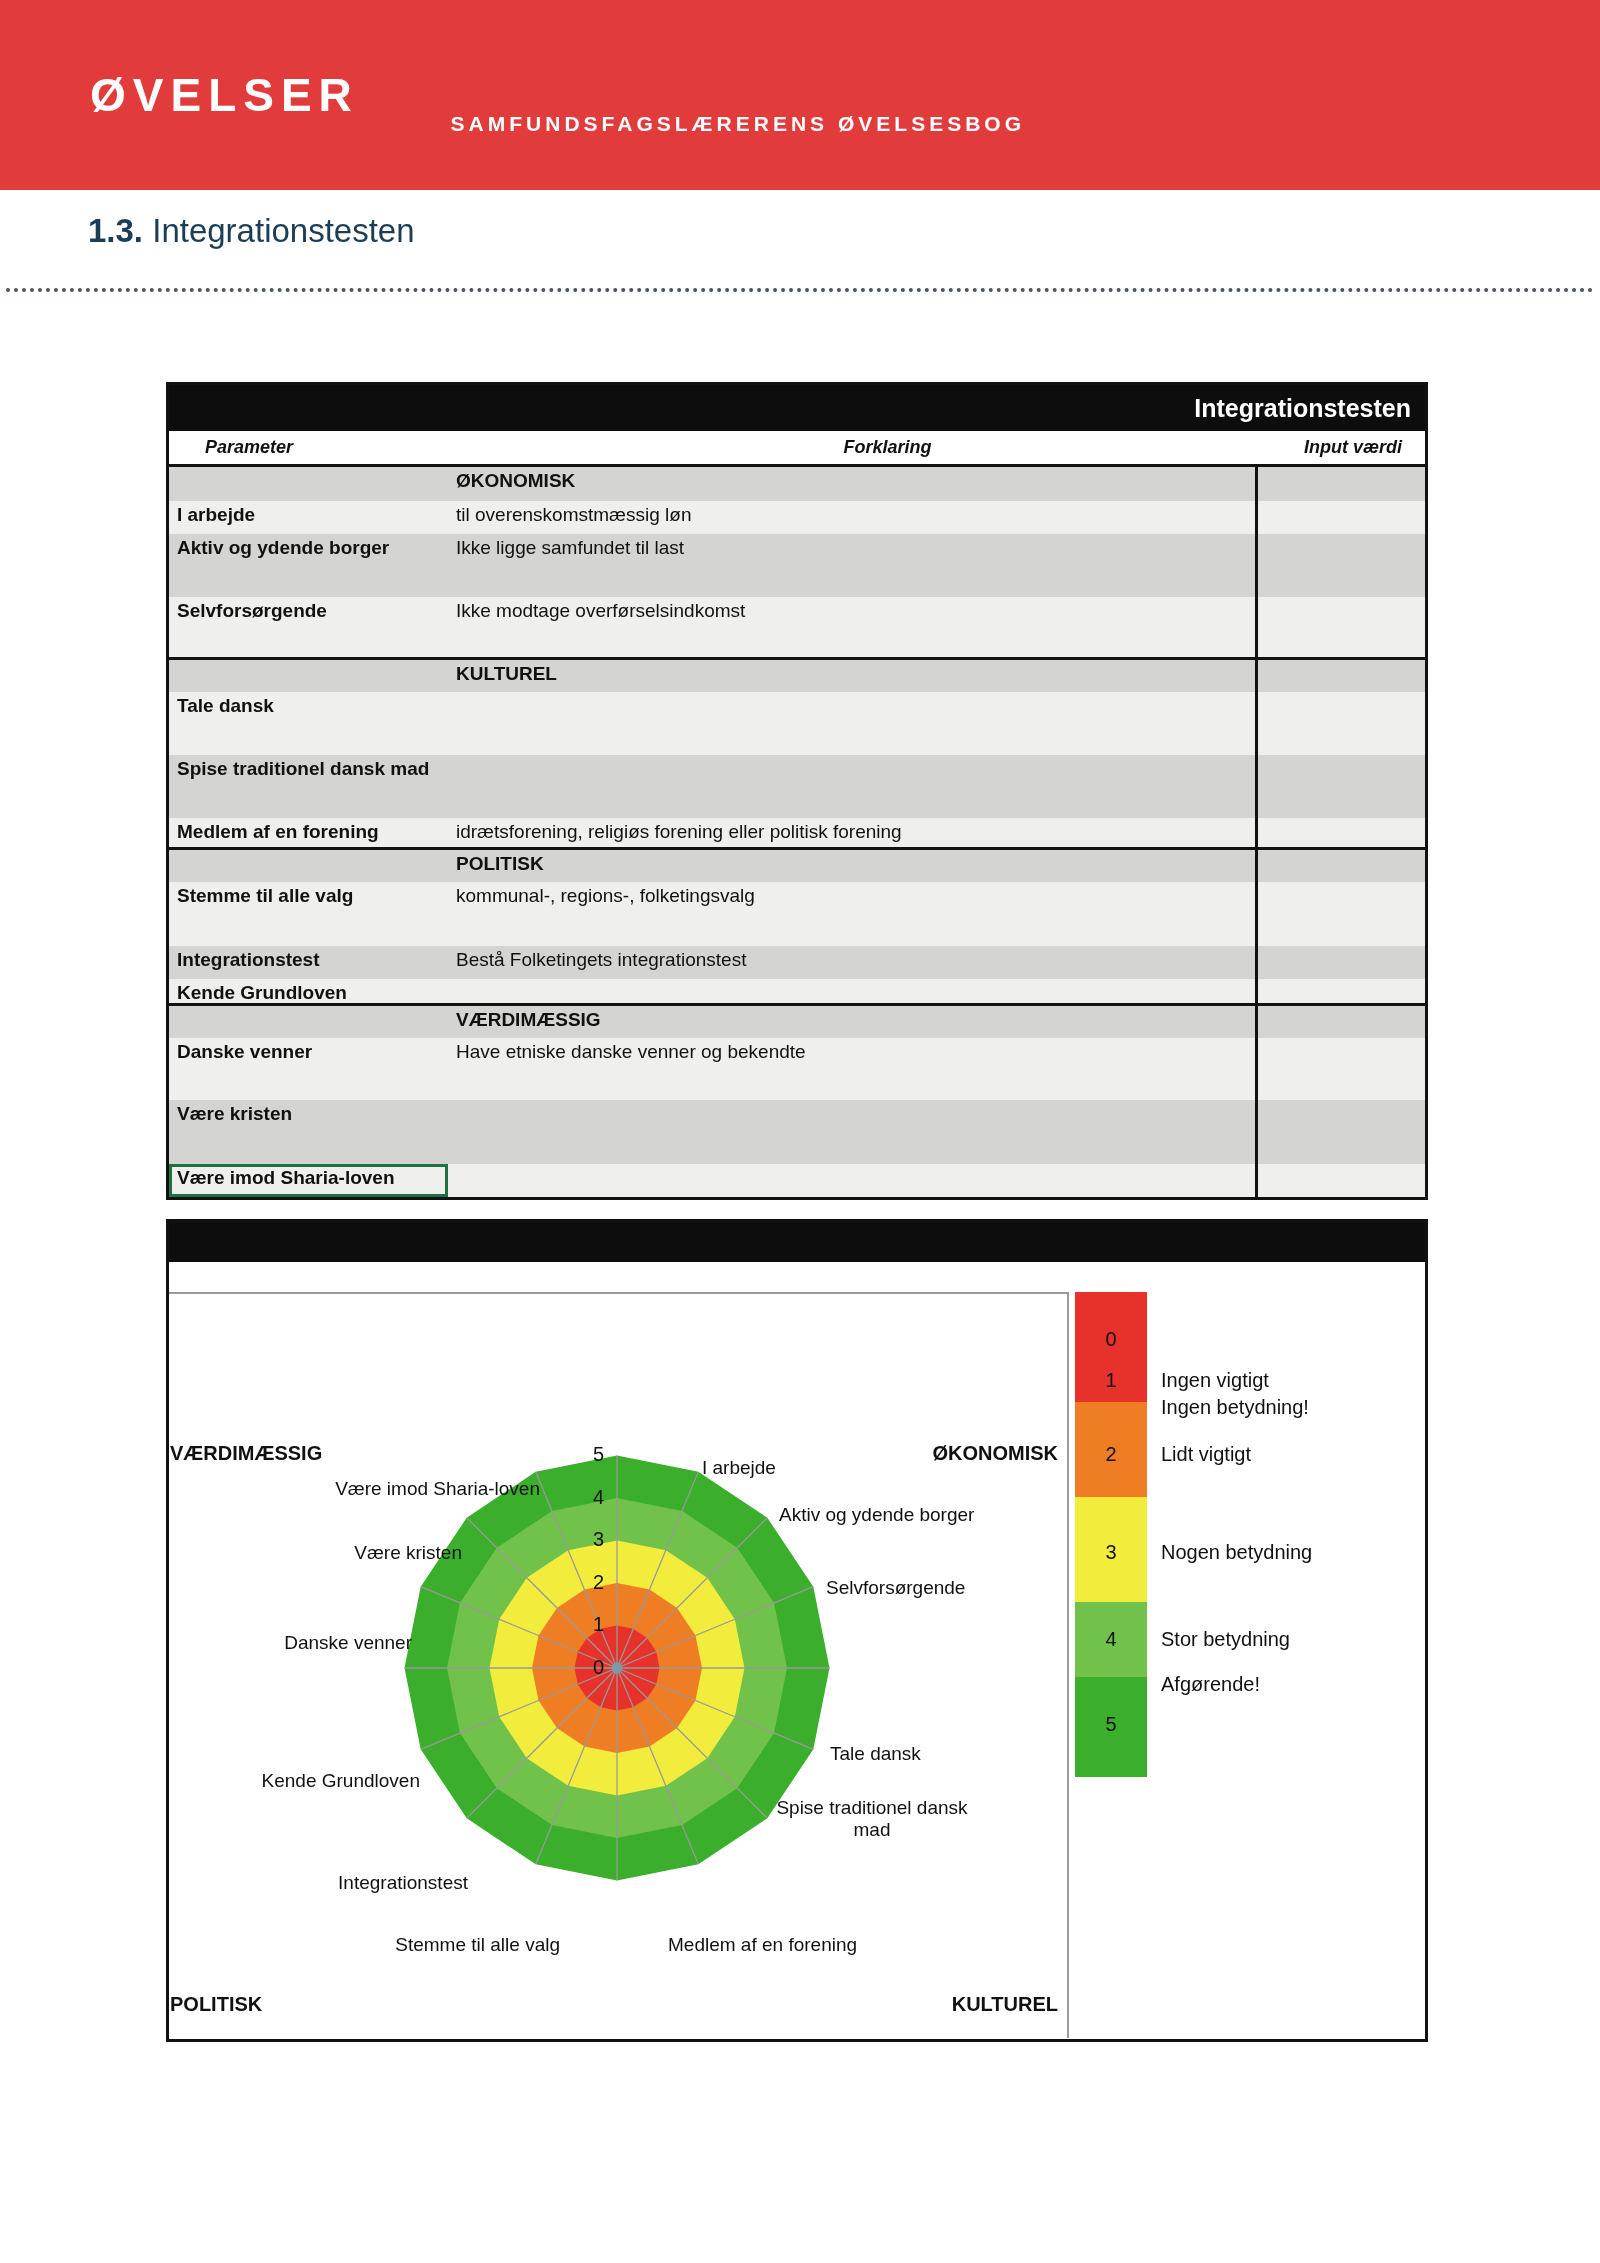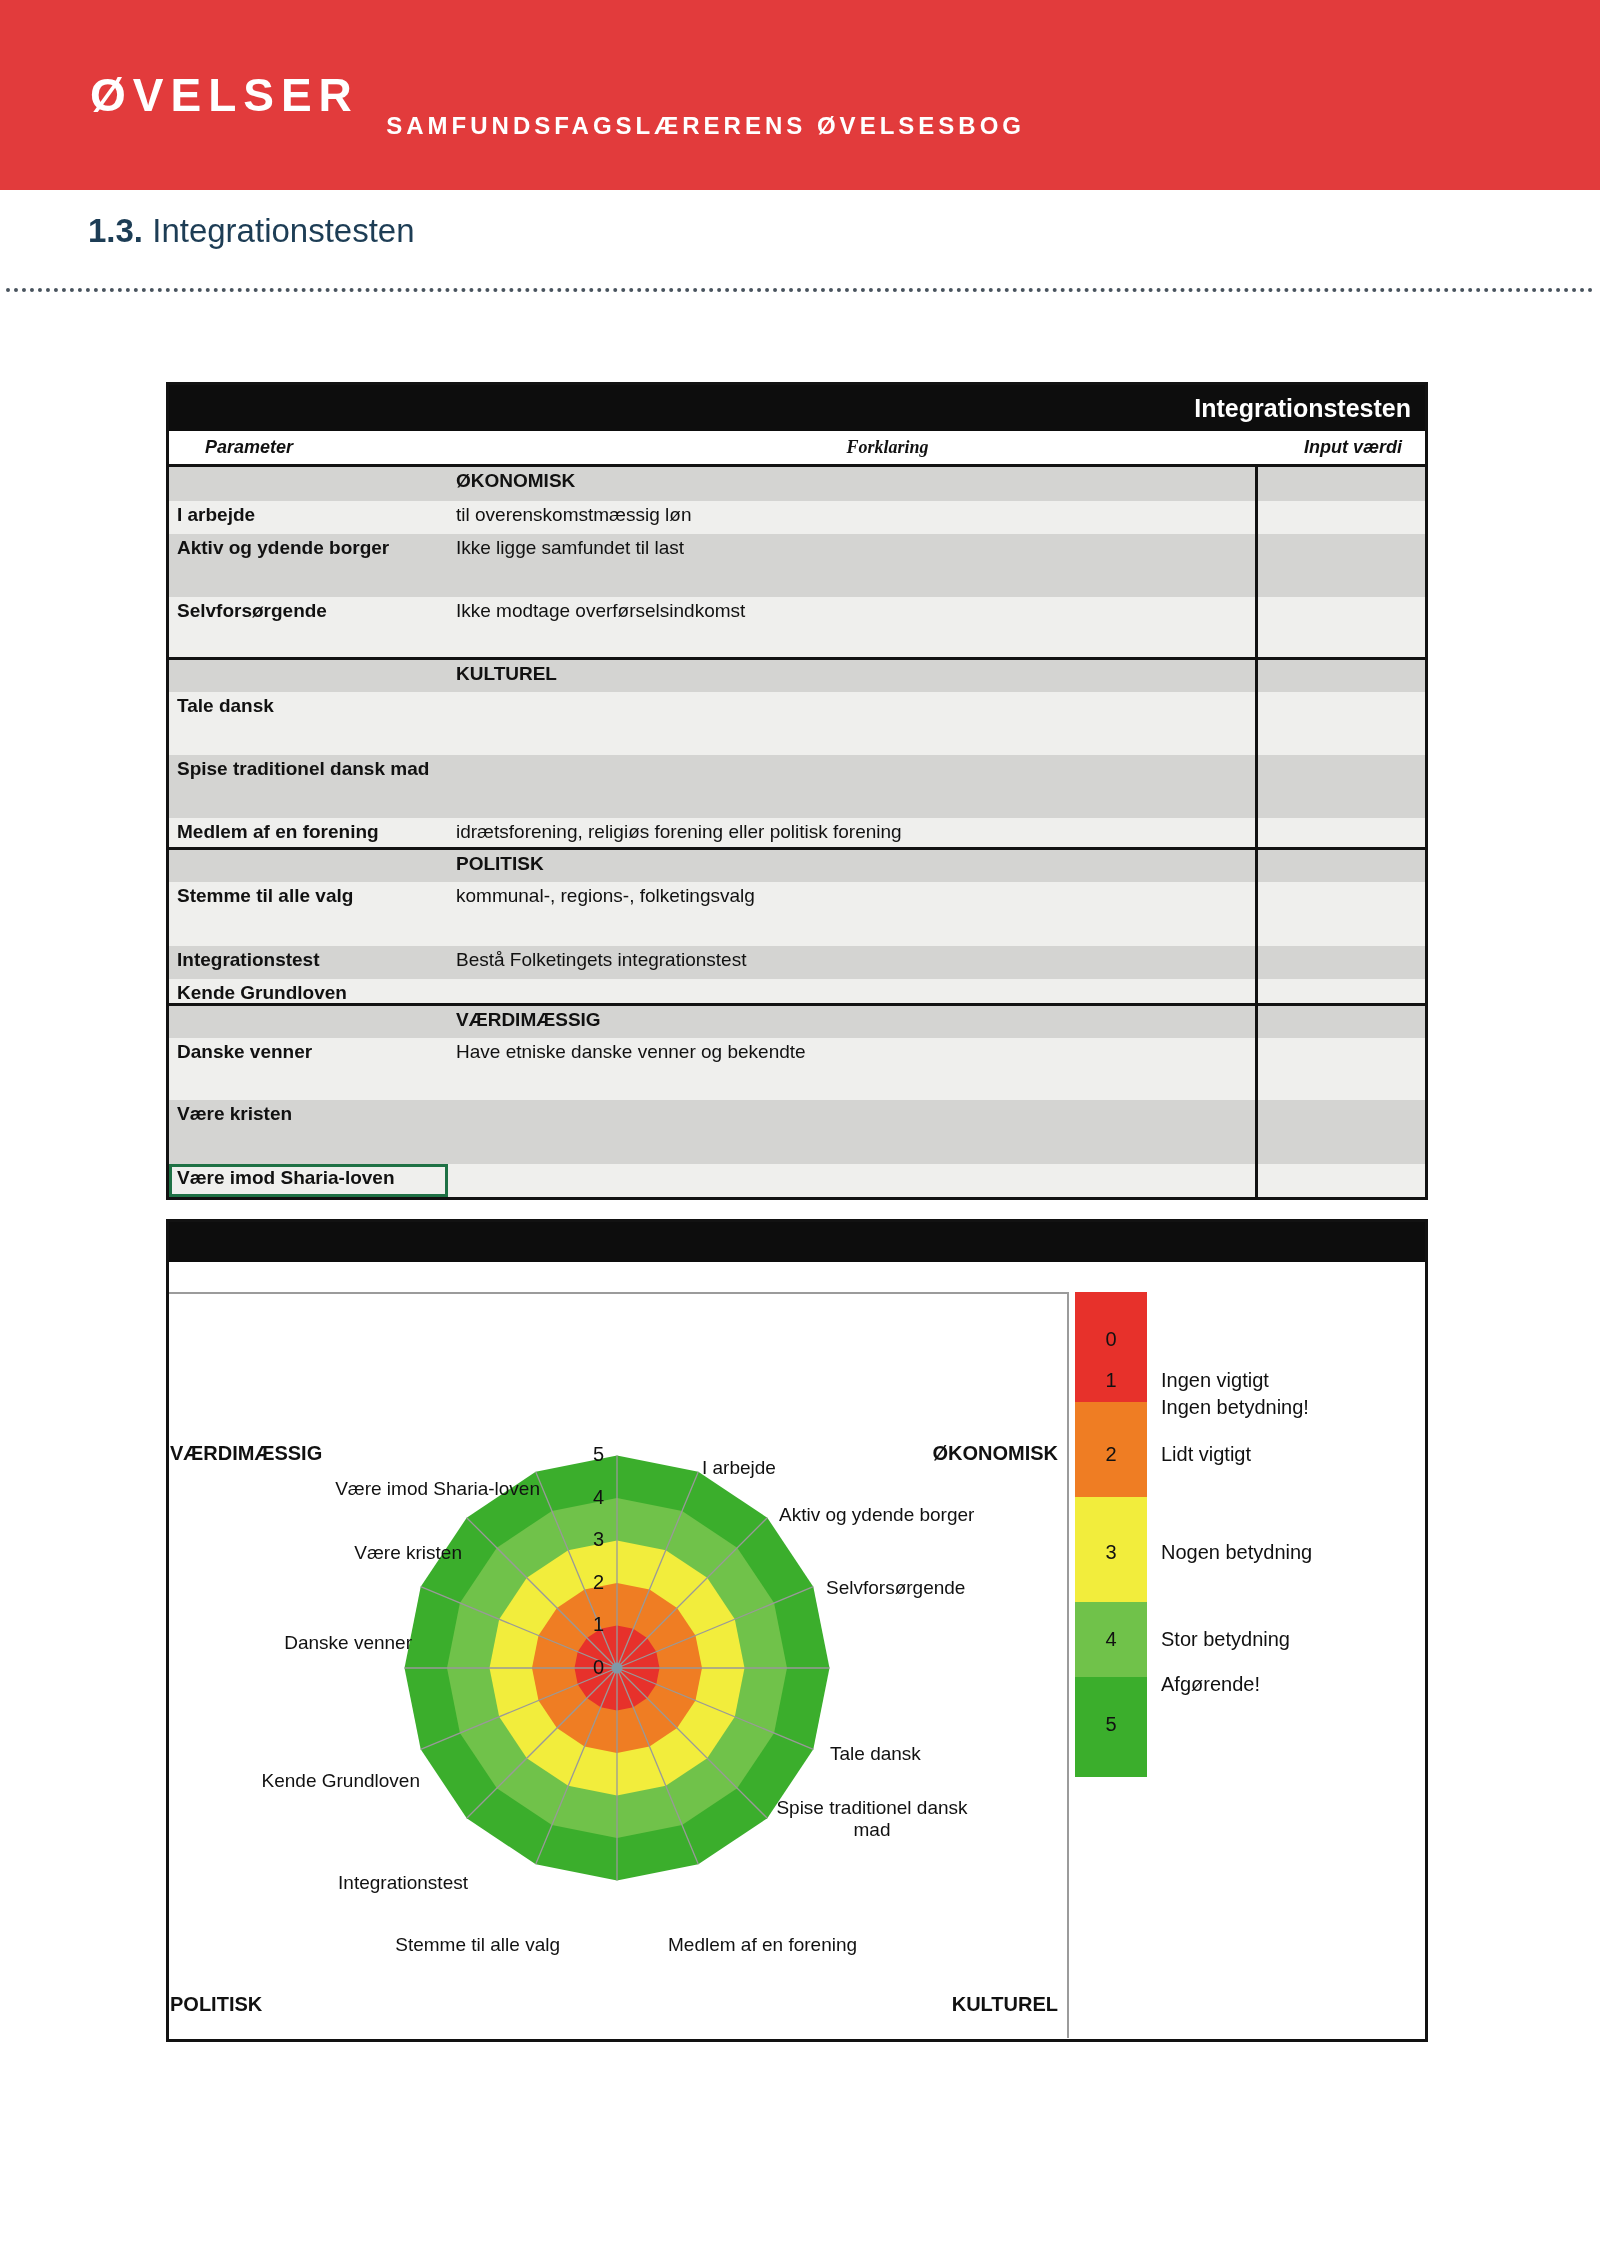"SAMFUNDSFAGSLÆRERENS ØVELSESBOG" .banner-right { font-size: 24px -> 21px }
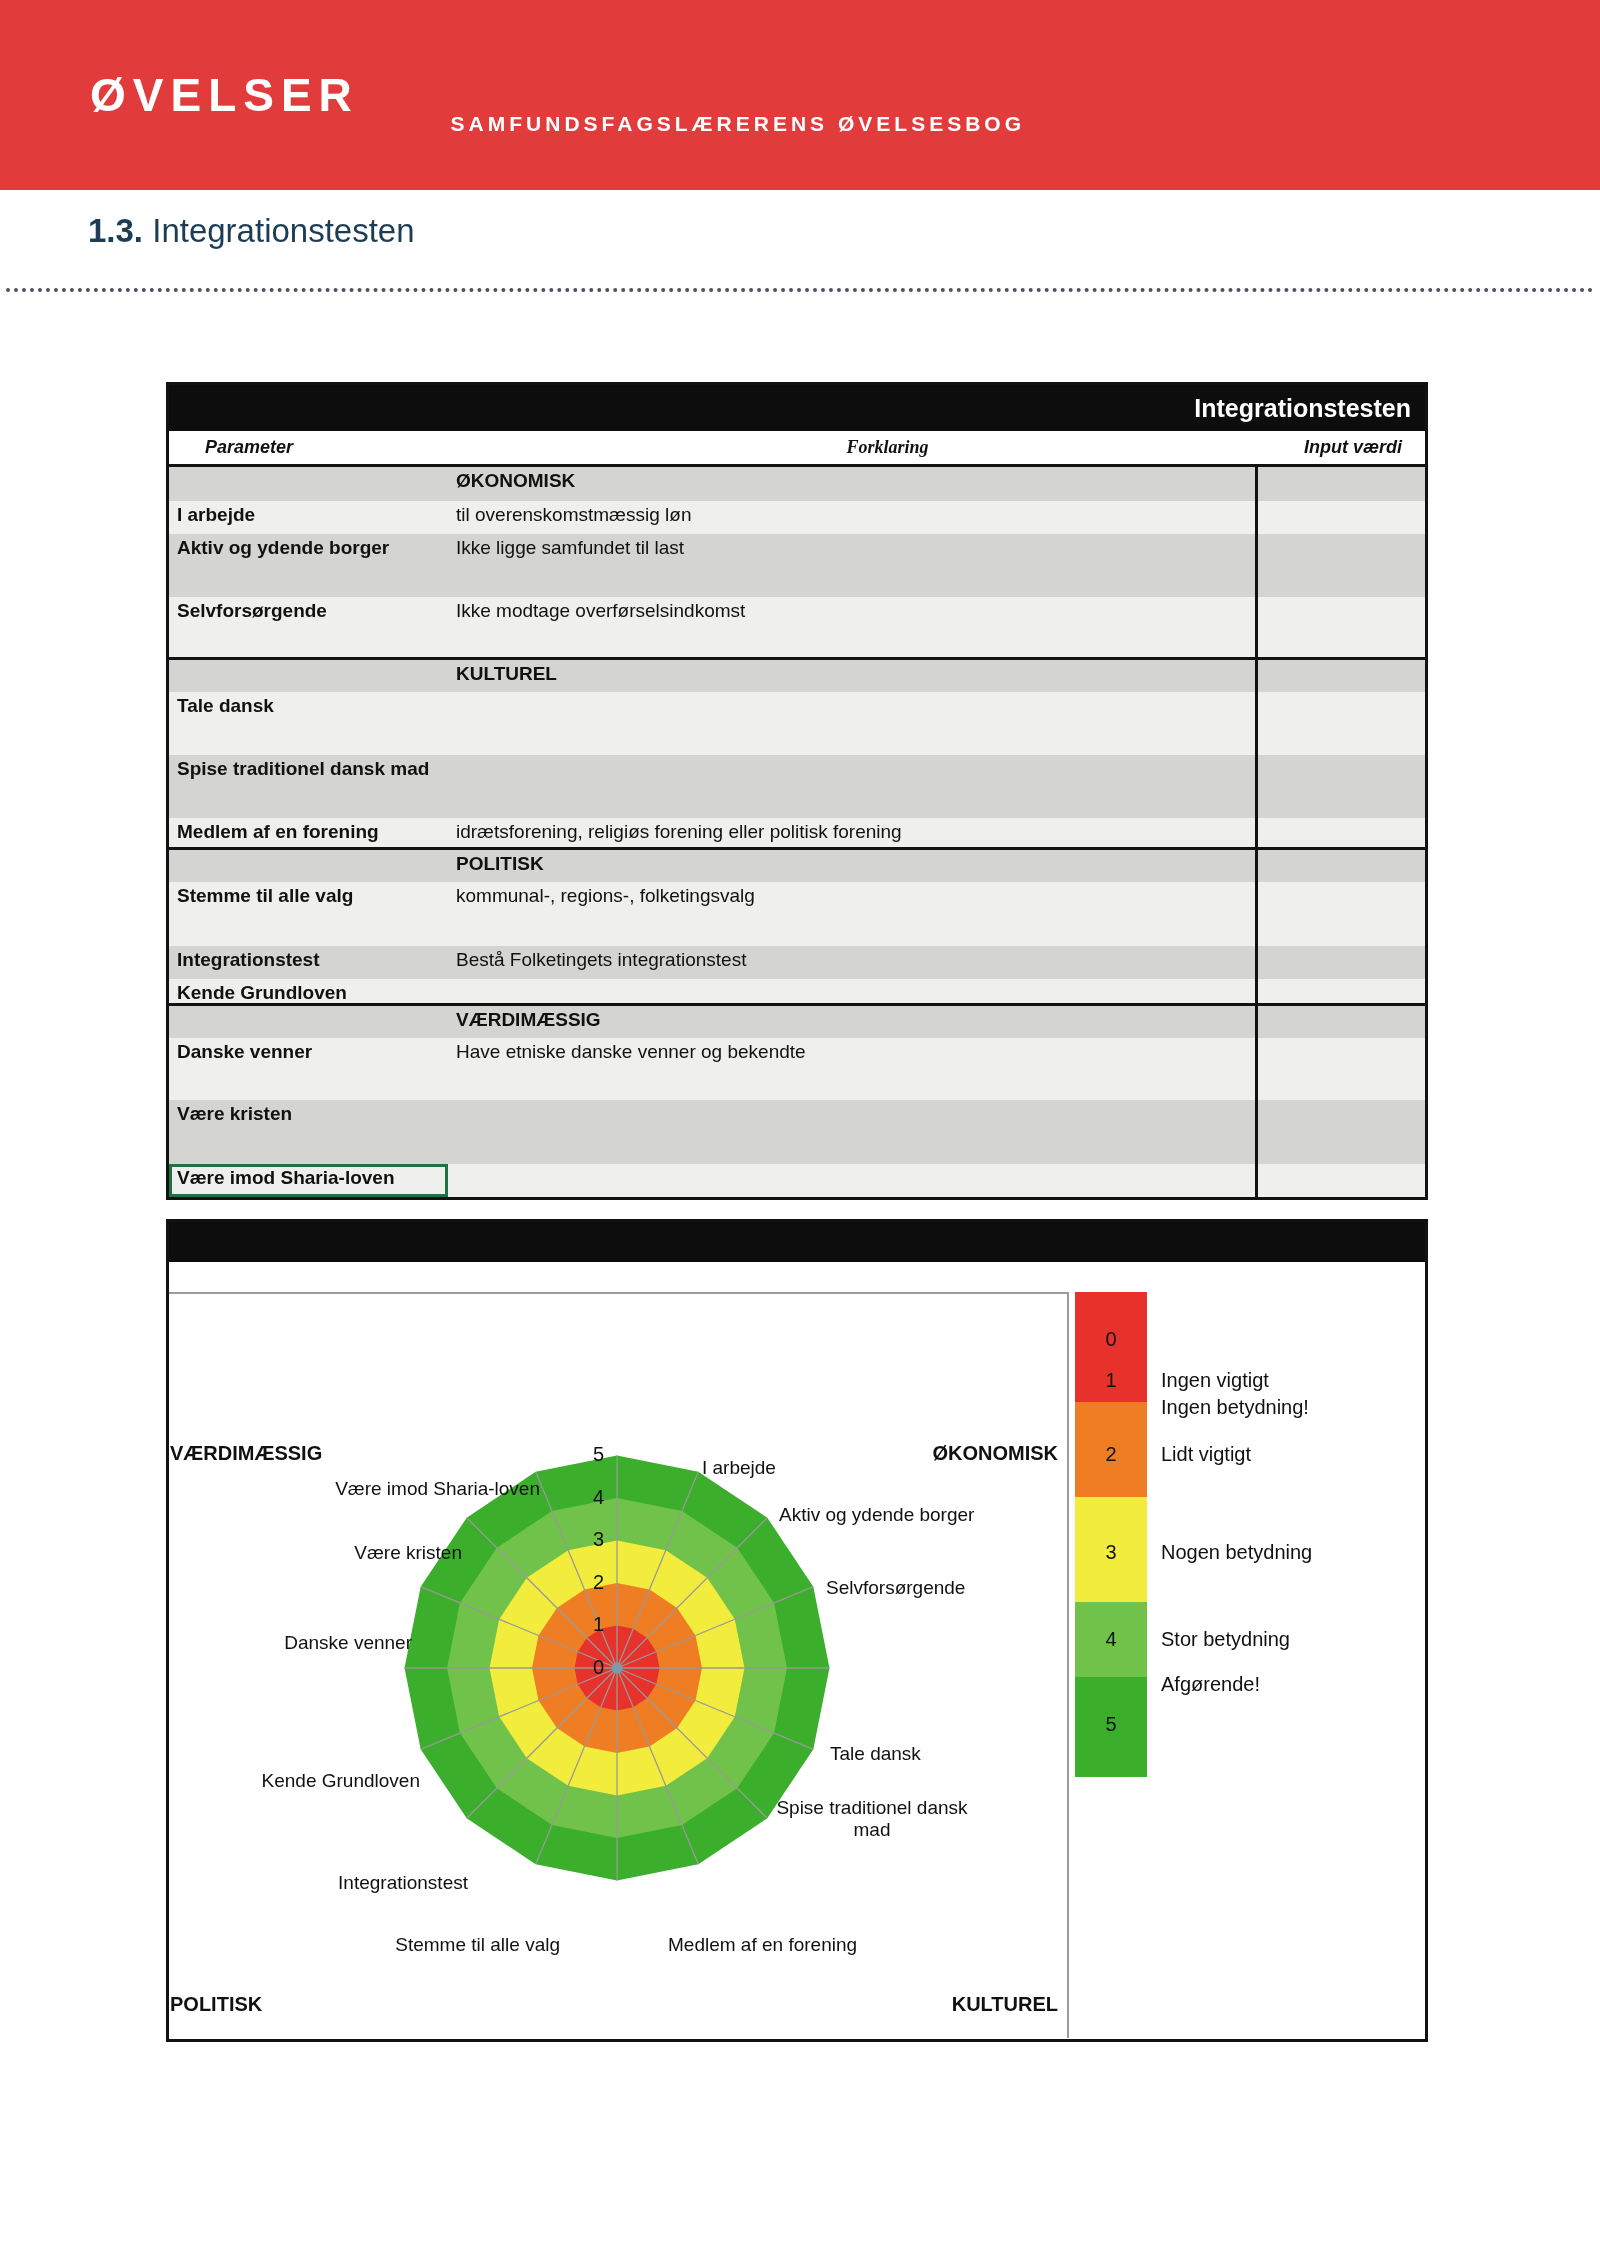"Forklaring" .h2 { font-family: Liberation Serif, serif -> none }
